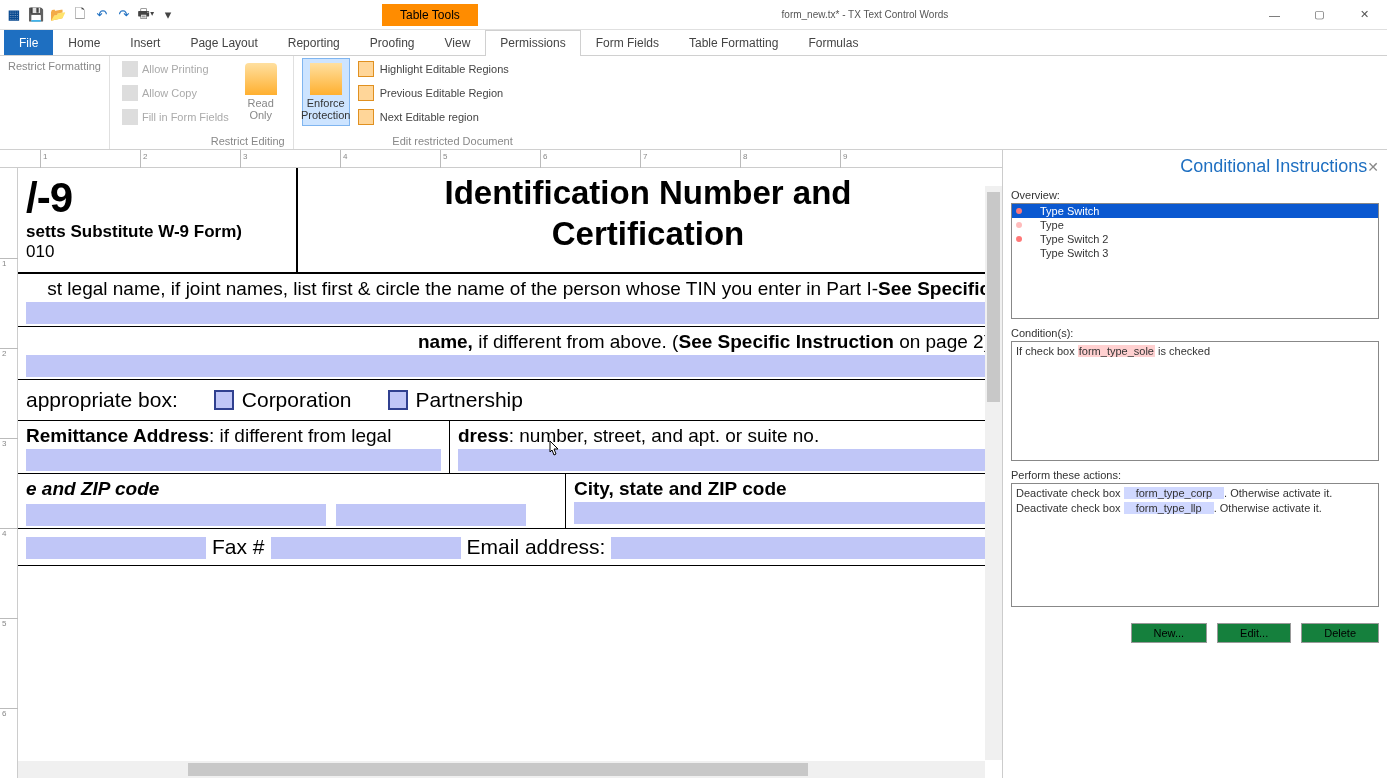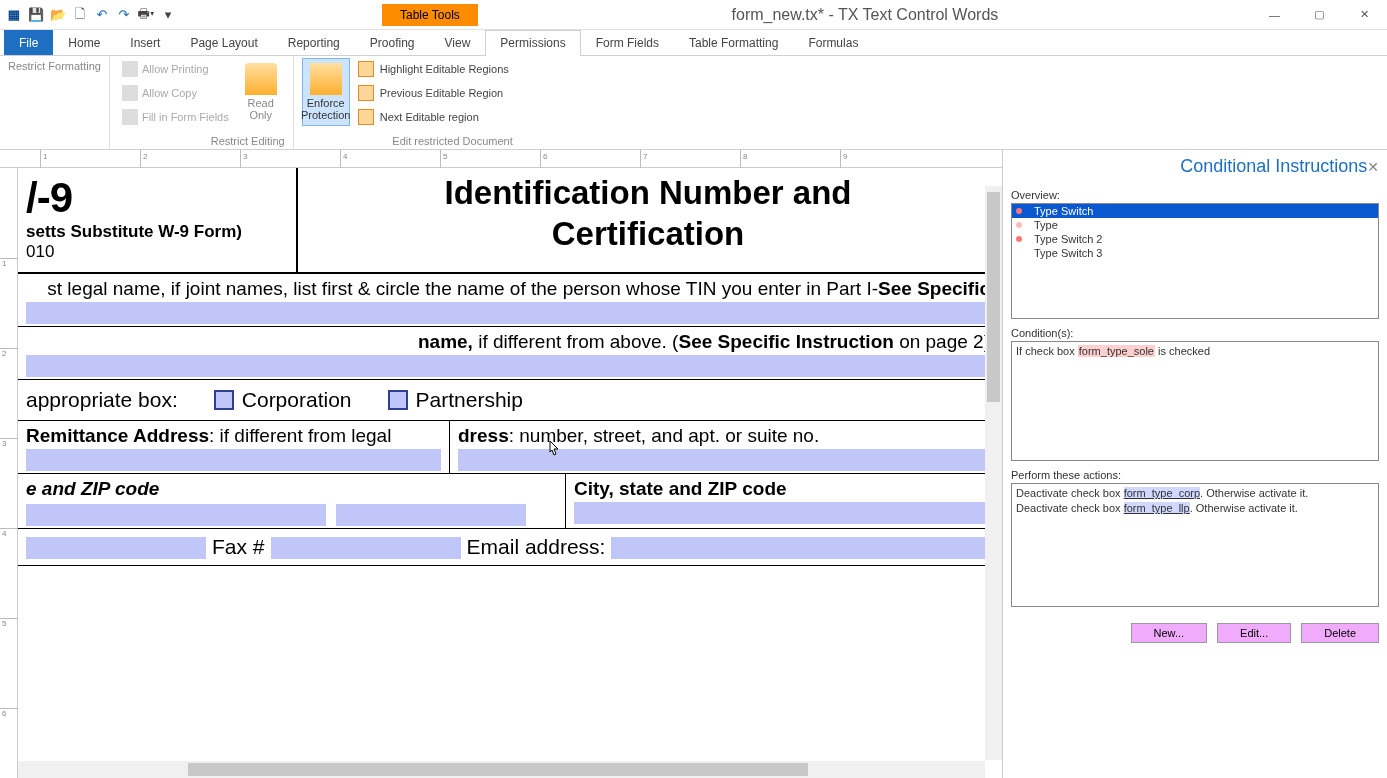"form_new.tx* - TX Text Control" .title-center { font-size: 16px -> 10px }
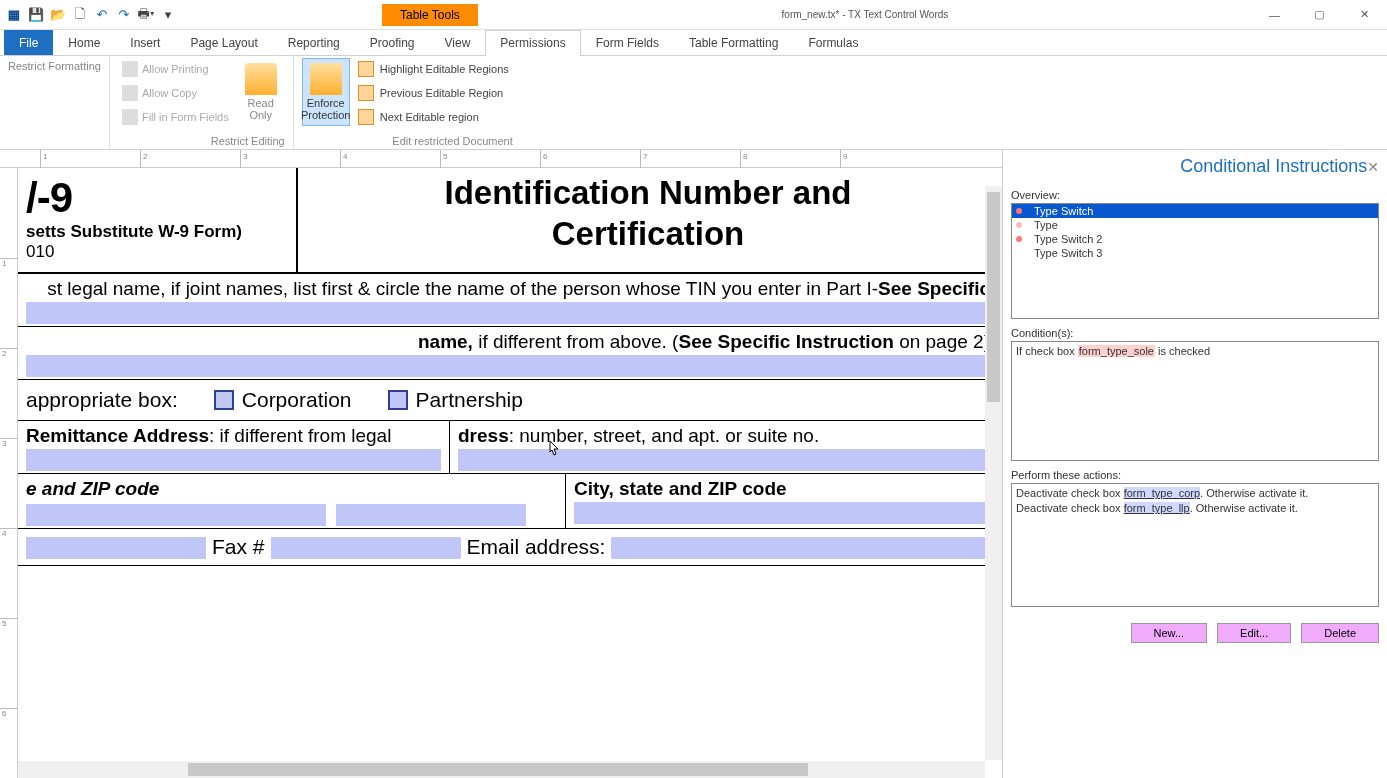"Type Switch" .lb-item { gap: 12px -> 18px }
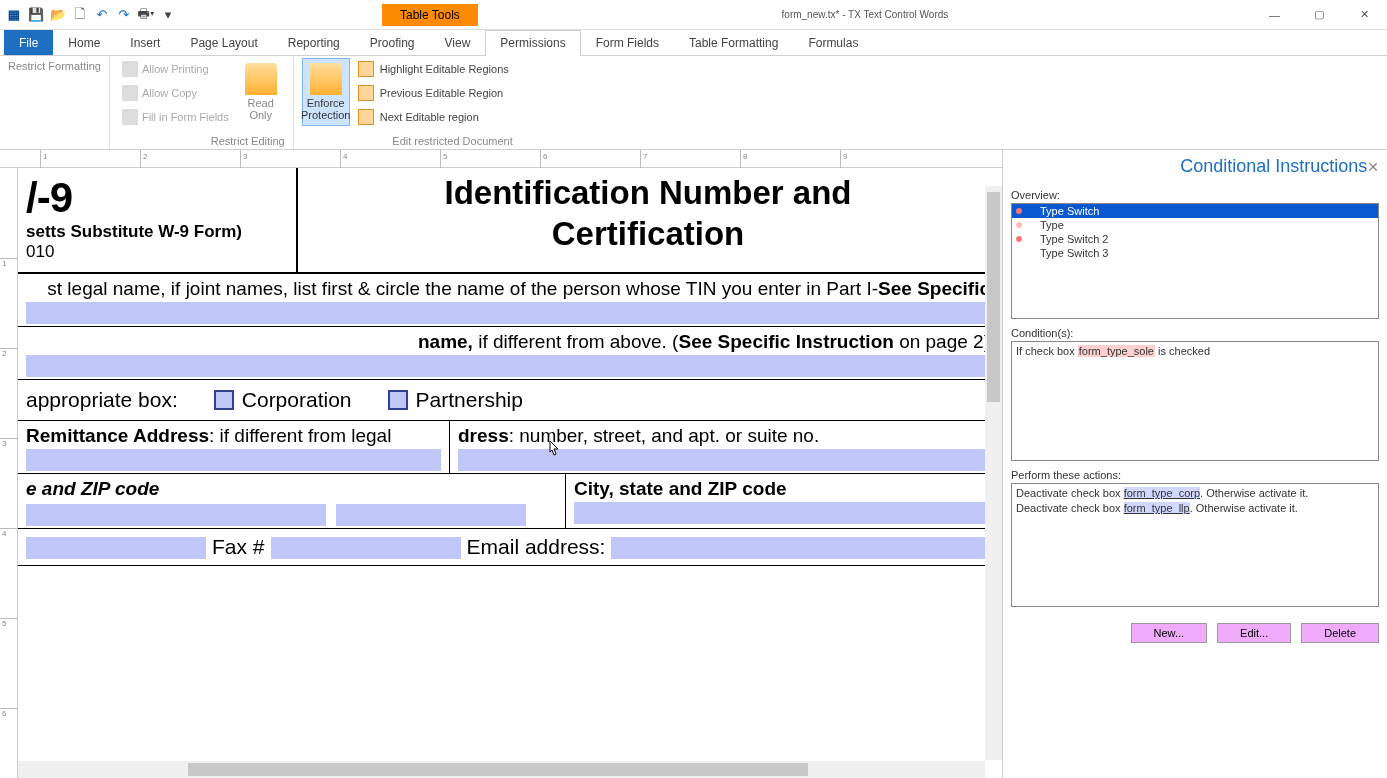"form_type_corp" .hl2 { padding: 0 0 -> 0 12px; text-decoration: underline -> none }
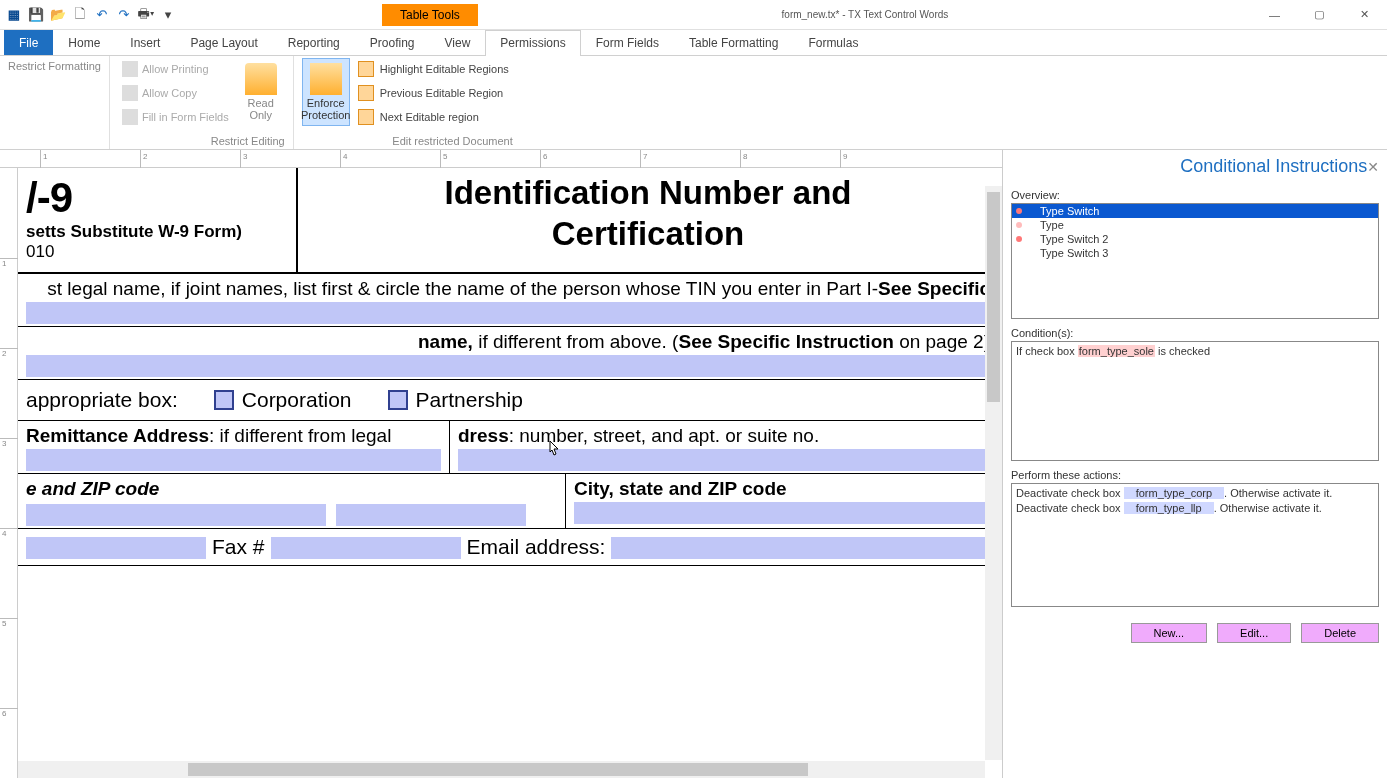"New..." .btn { background: #f0abfc -> #15803d }
